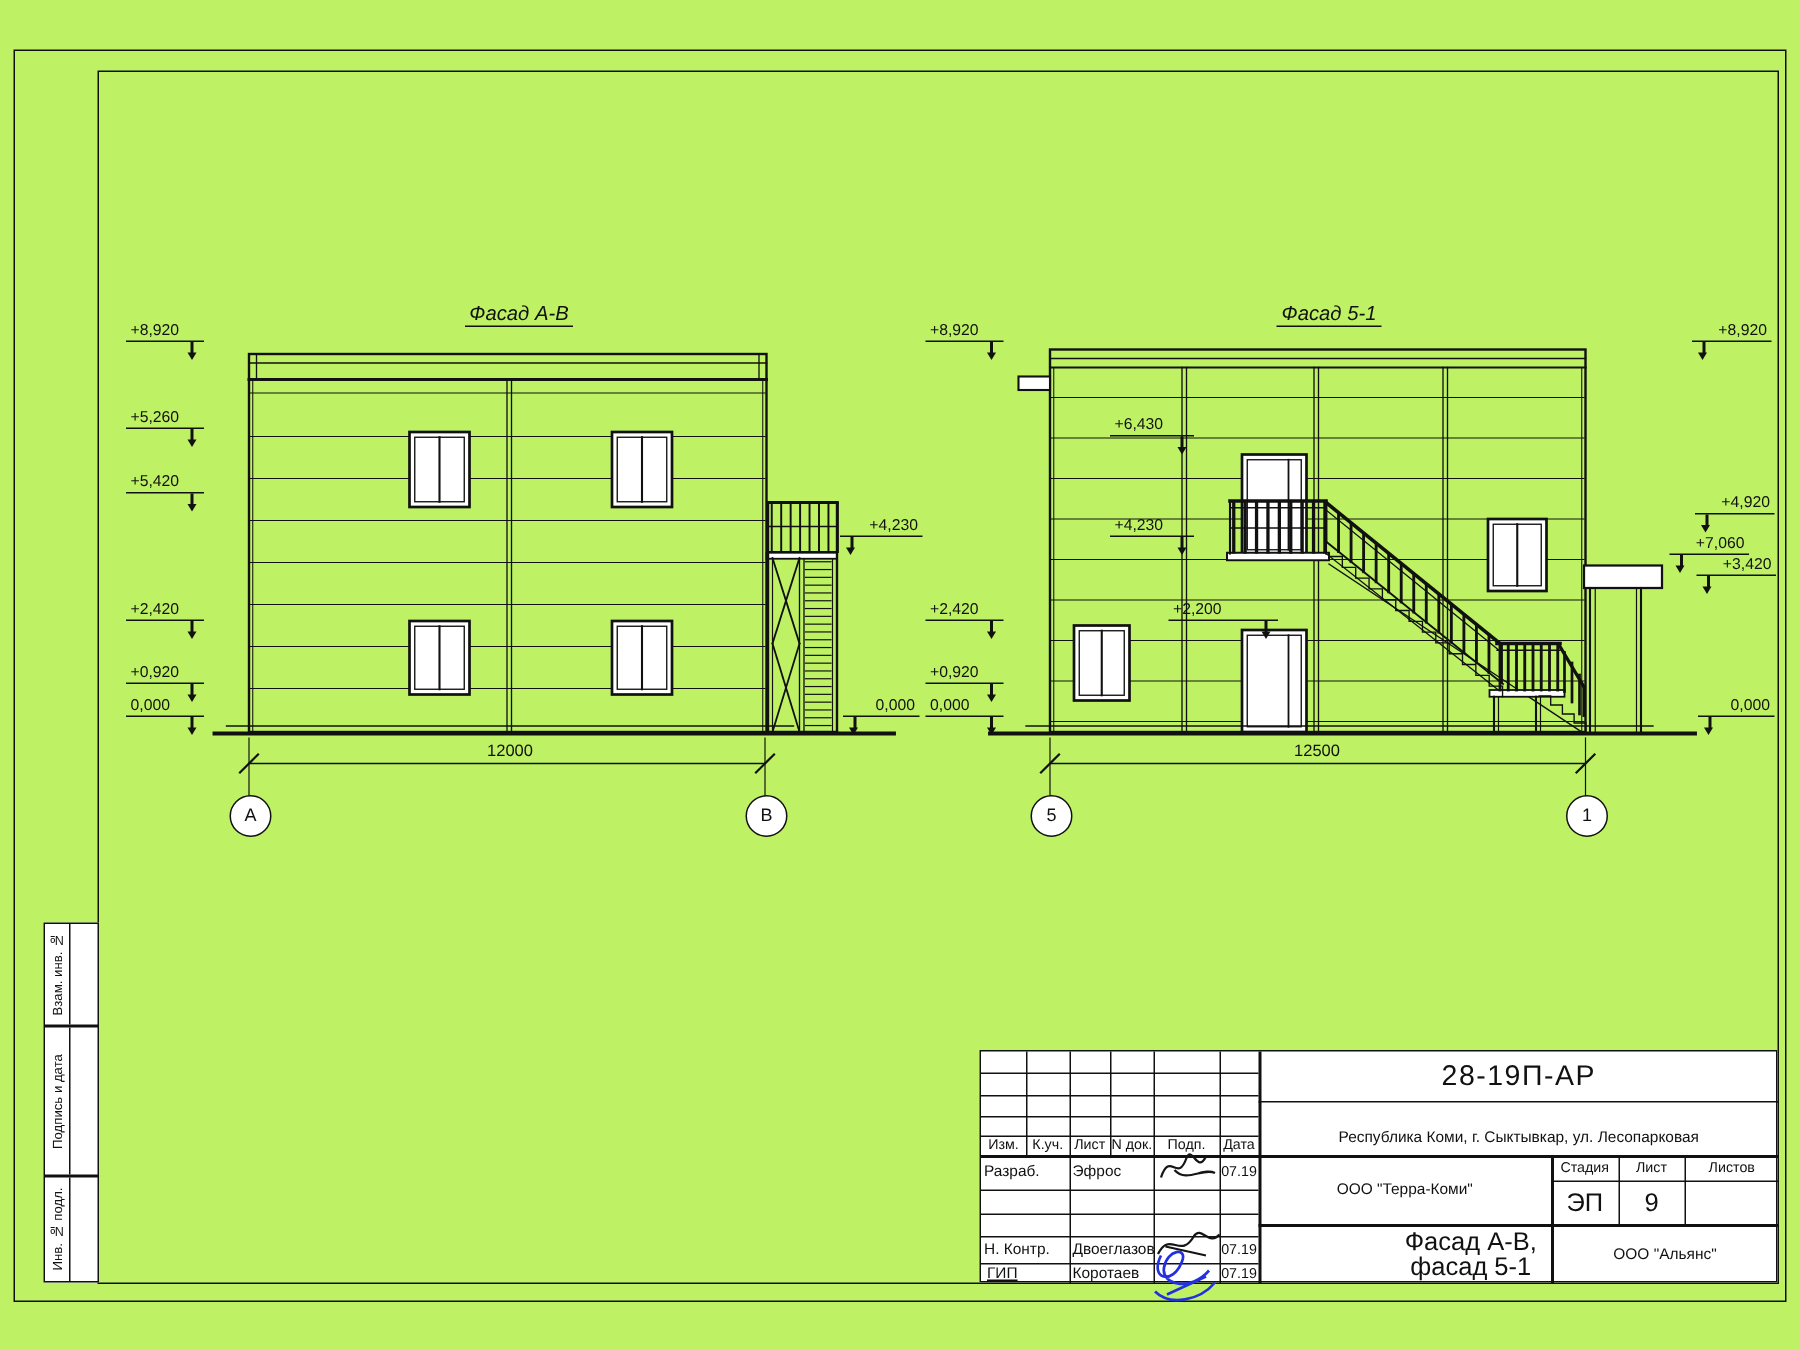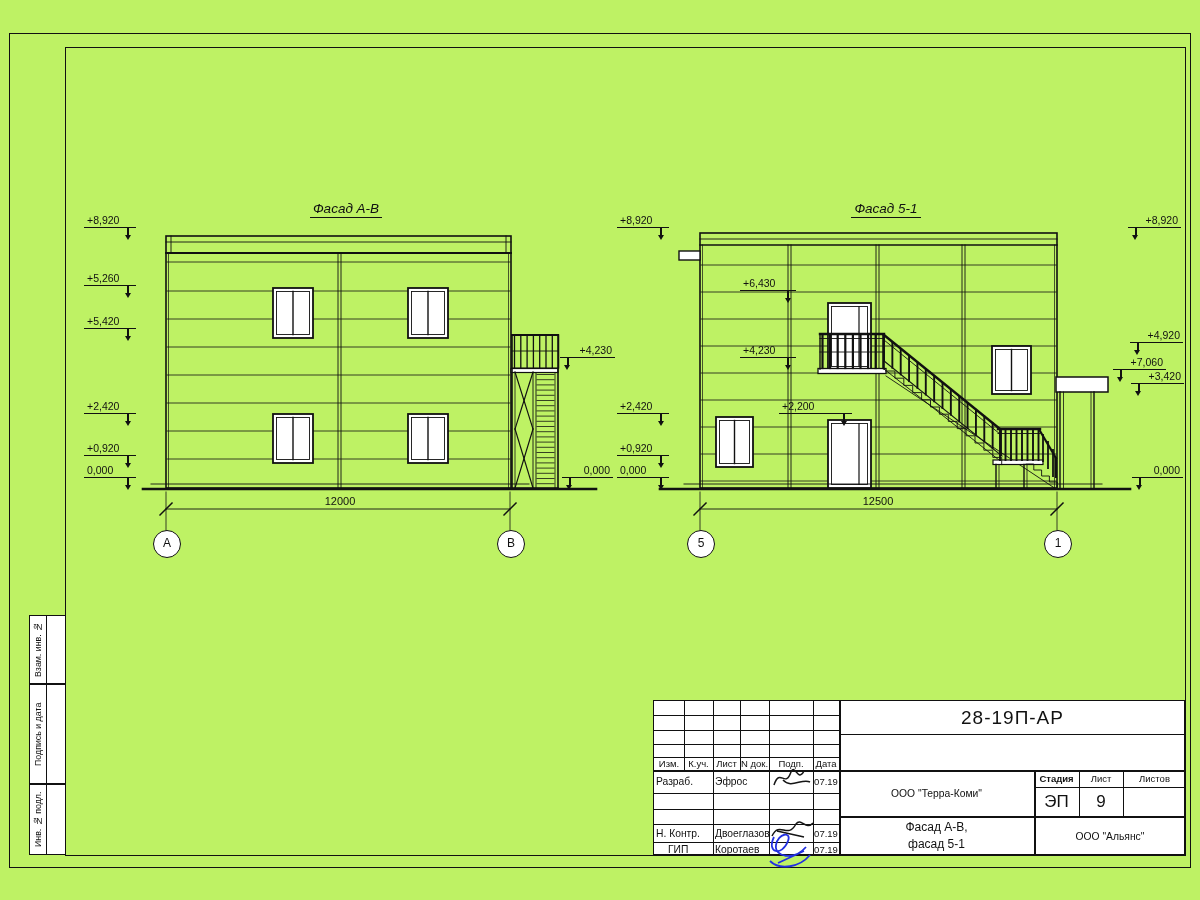"Республика Коми, г. Сыктывкар, ул." div.cell { html: none -> <div>Республика Коми, г. Сыктывкар, ул. Лесопарковая</div> }
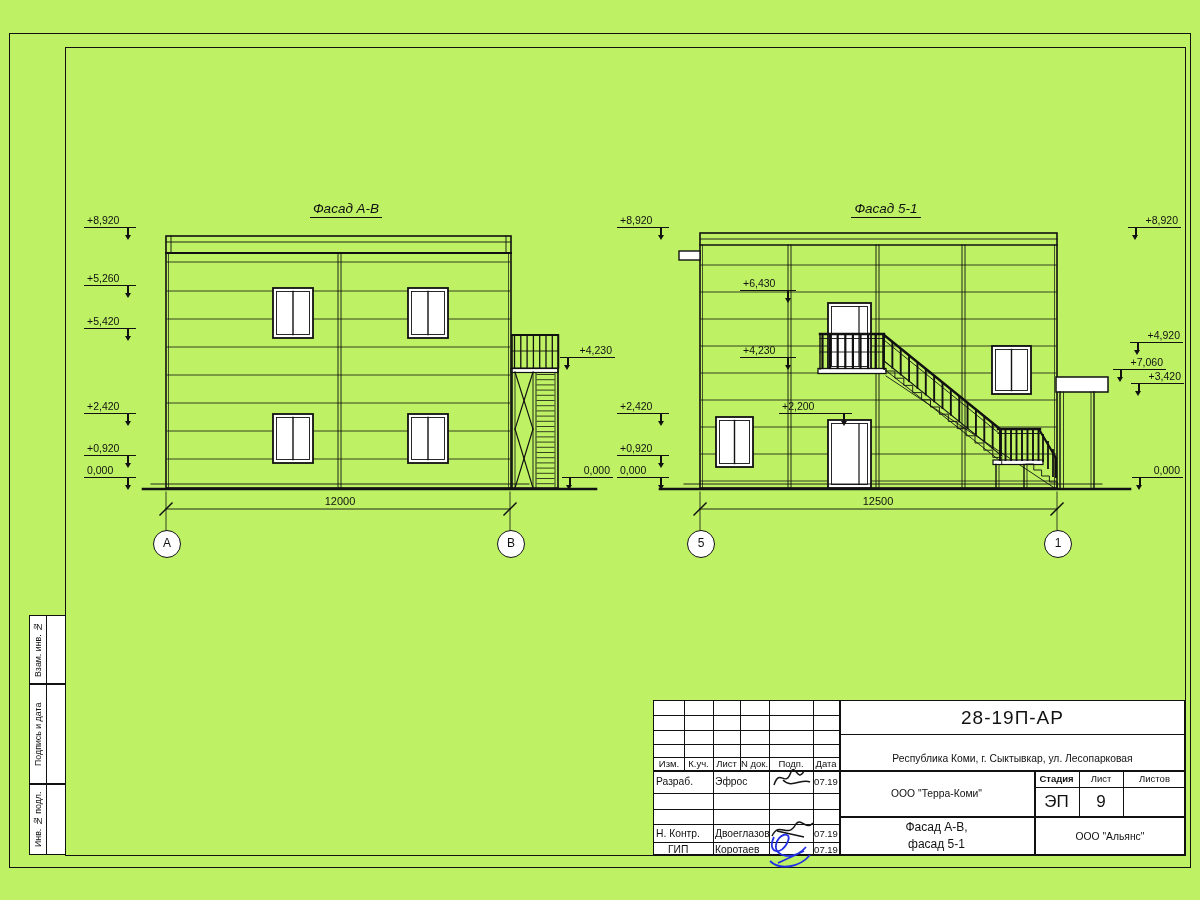"Стадия" div.cell { font-weight: bold -> none }
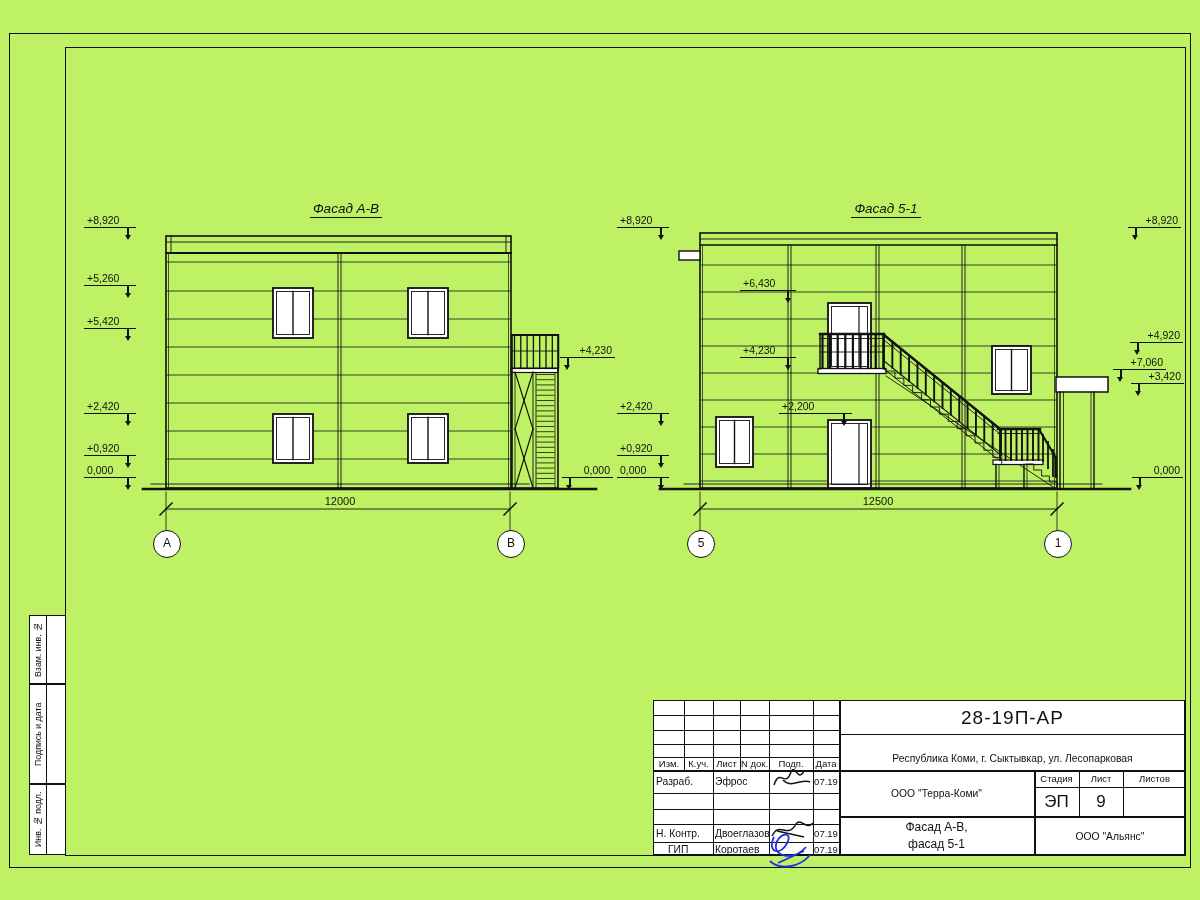"Фасад А-В," .fs11 { font-size: 12px -> 17px; padding-left: none -> 44px }
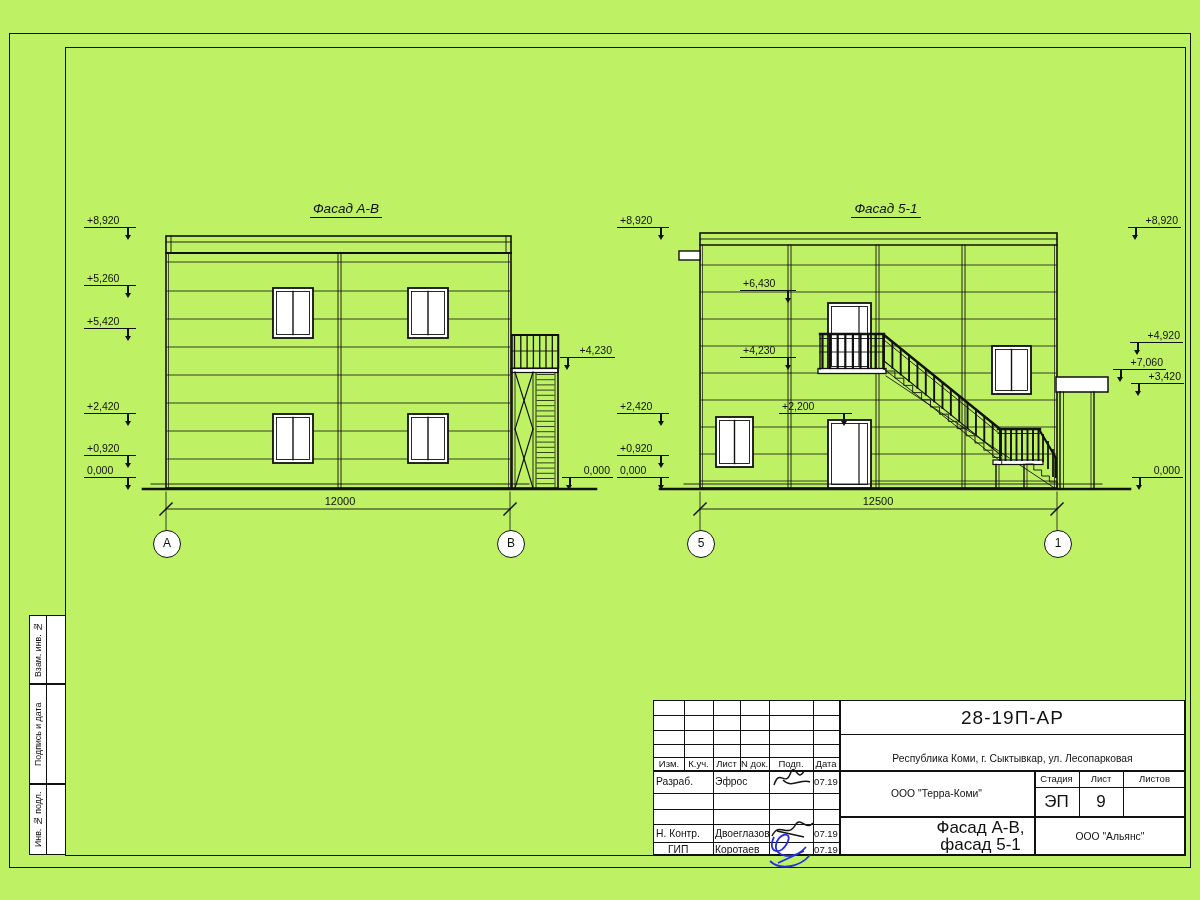"ГИП" div.cell { left: 14px -> 4px }
